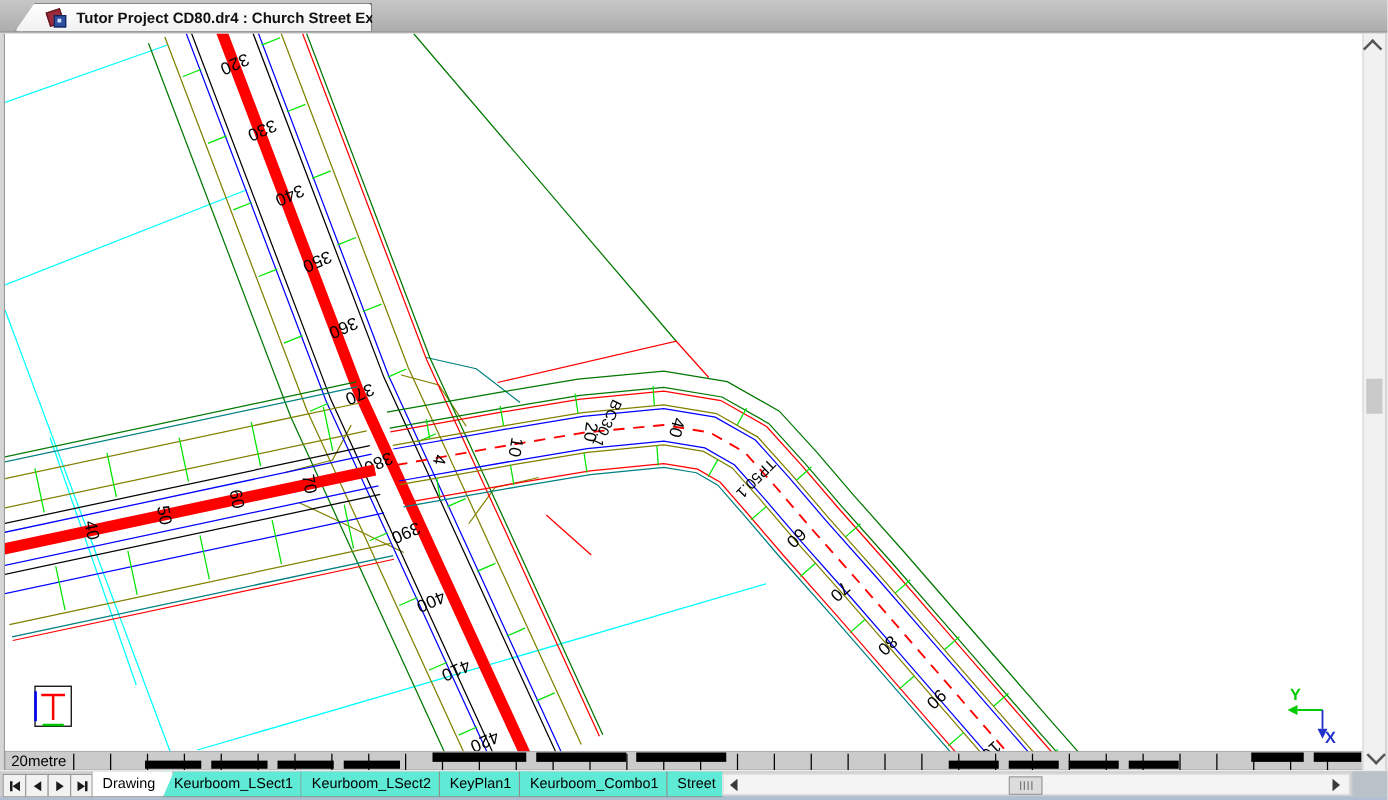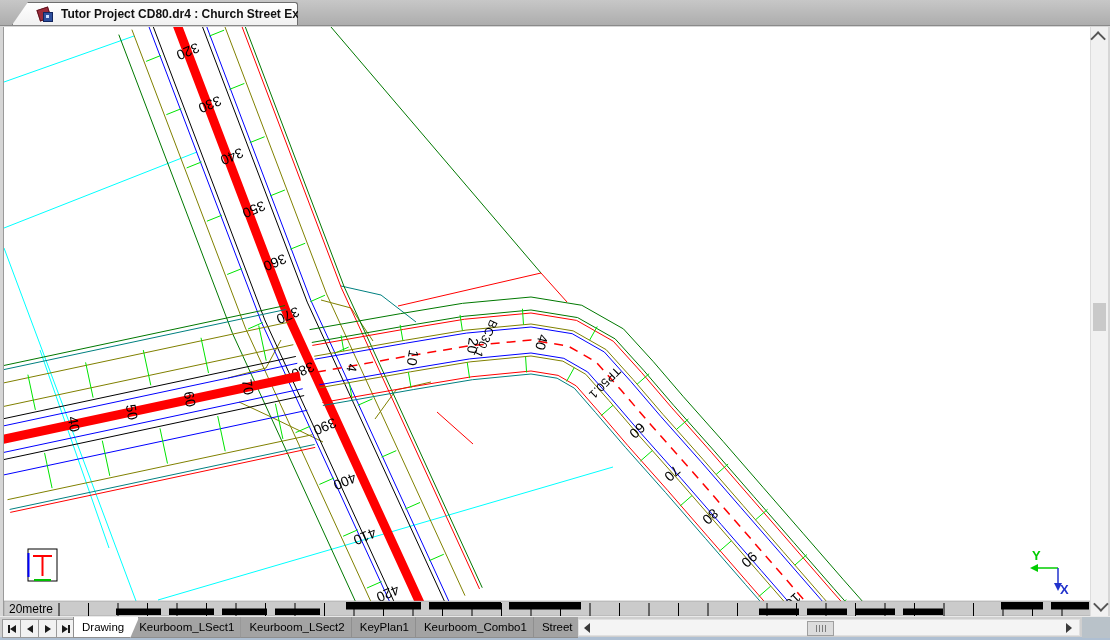"Keurboom_LSect1" .sheettab { background: #a3a3a3 -> #5eead4 }
